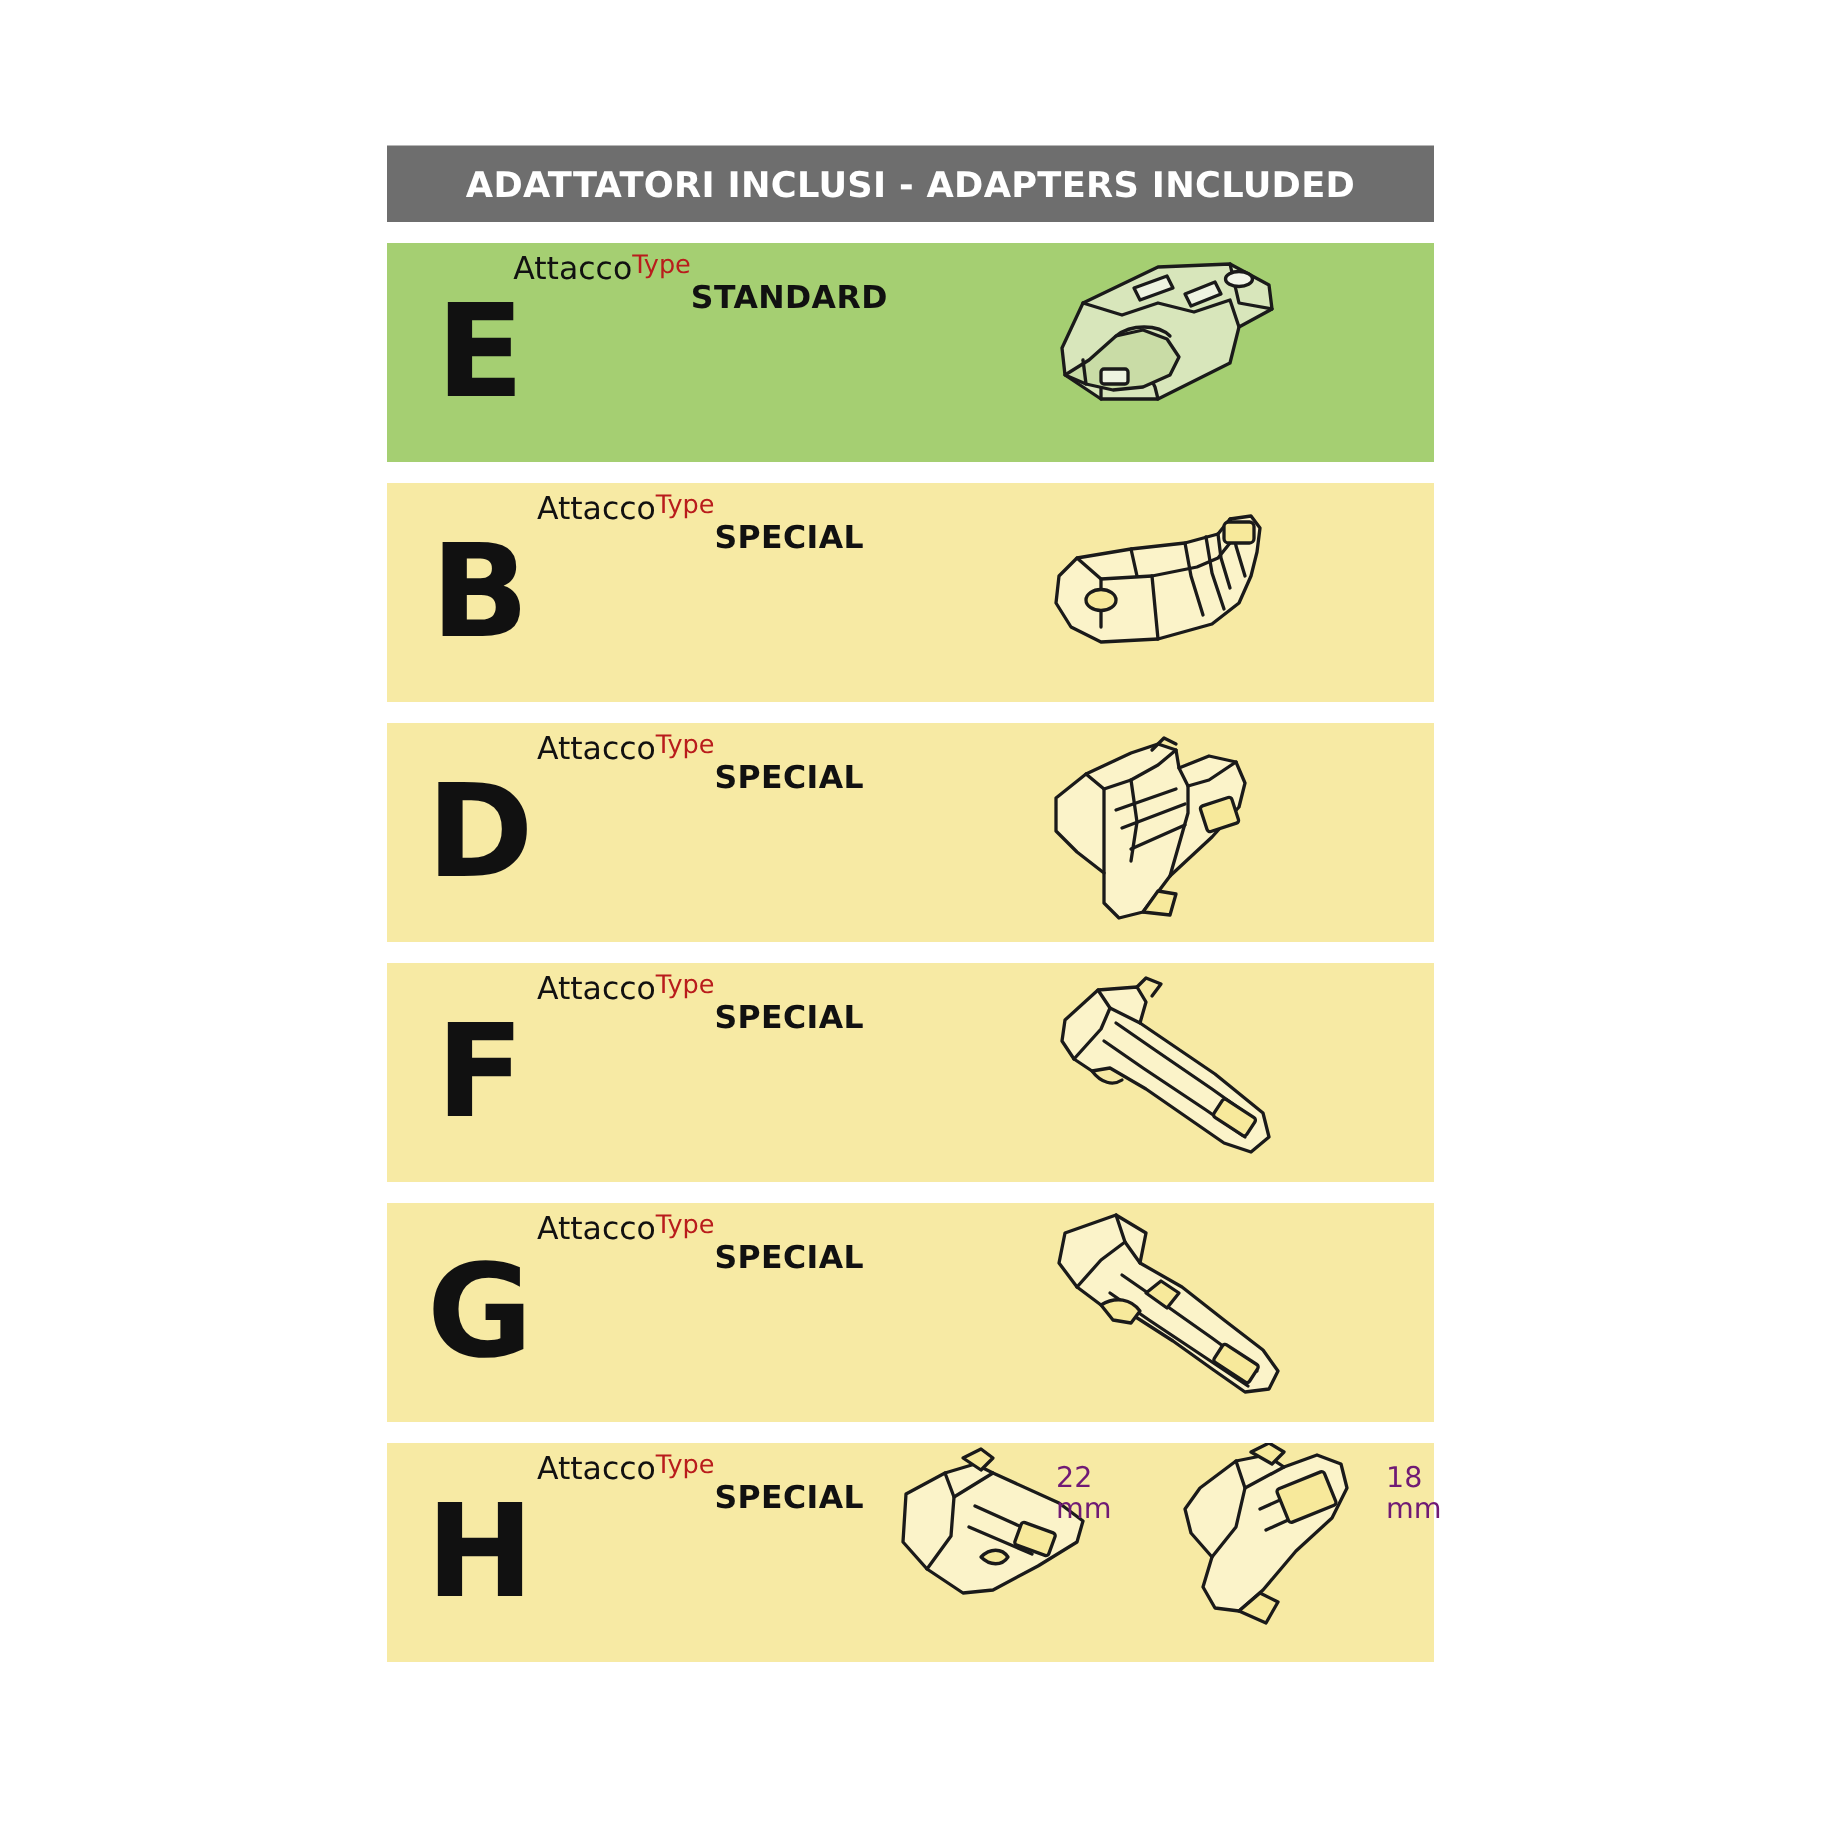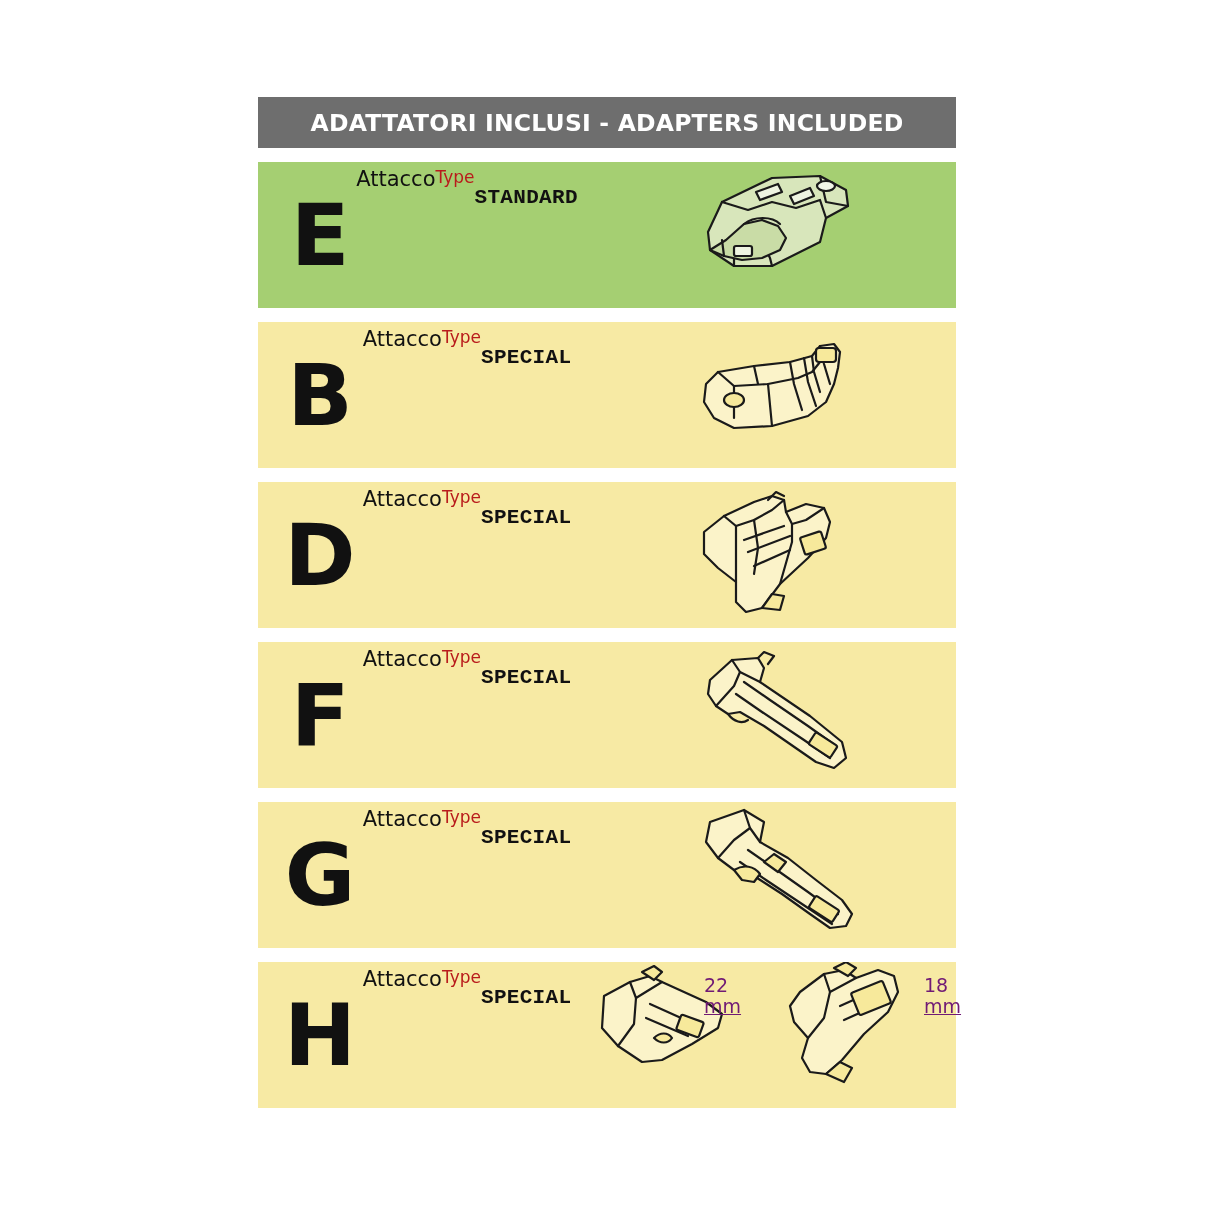"STANDARD" .kind { font-family: Liberation Mono, monospace -> none }
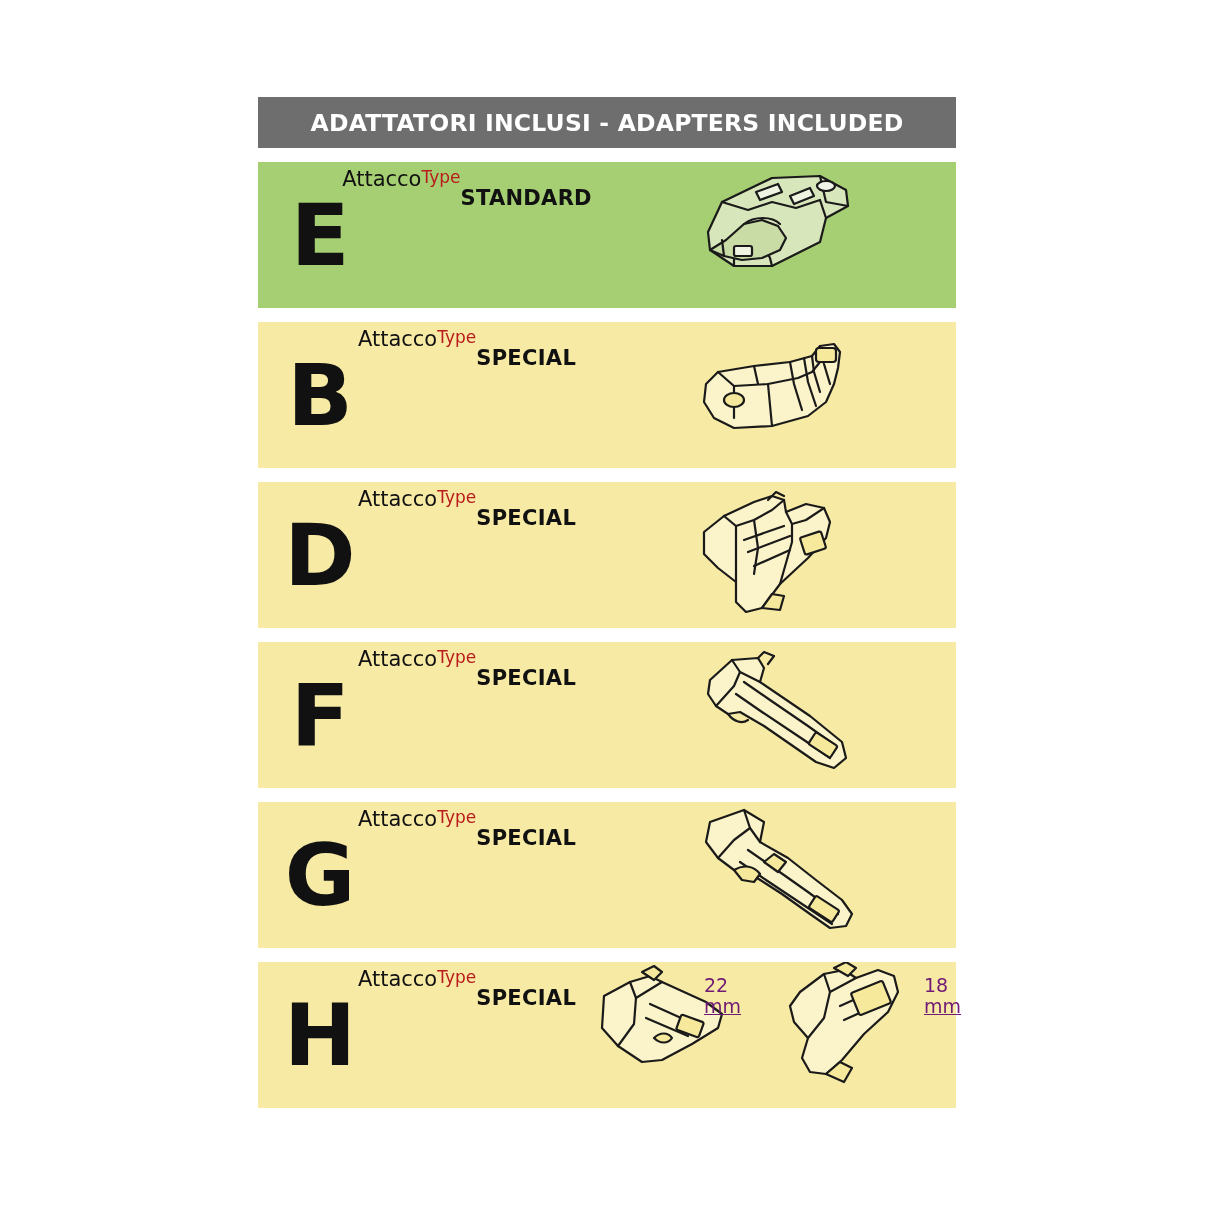"mm" .mm-label .unit { text-decoration: underline -> none }
